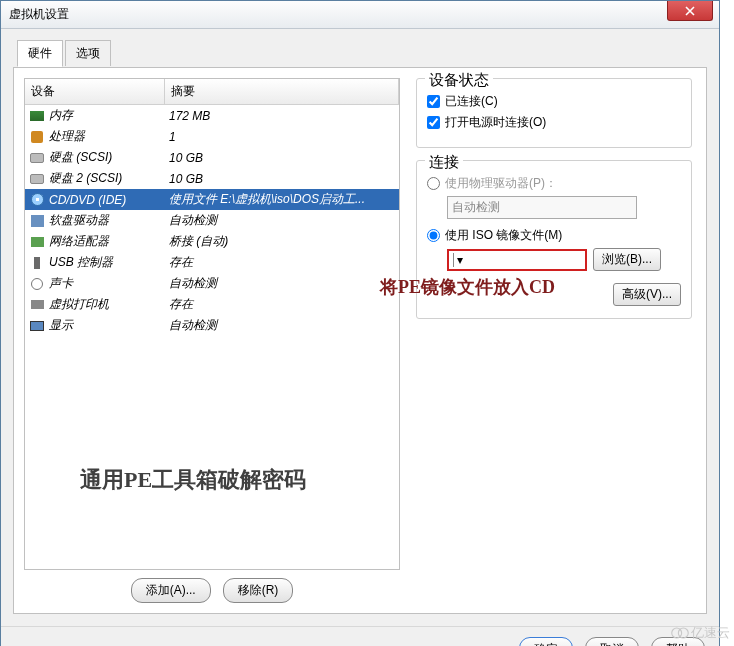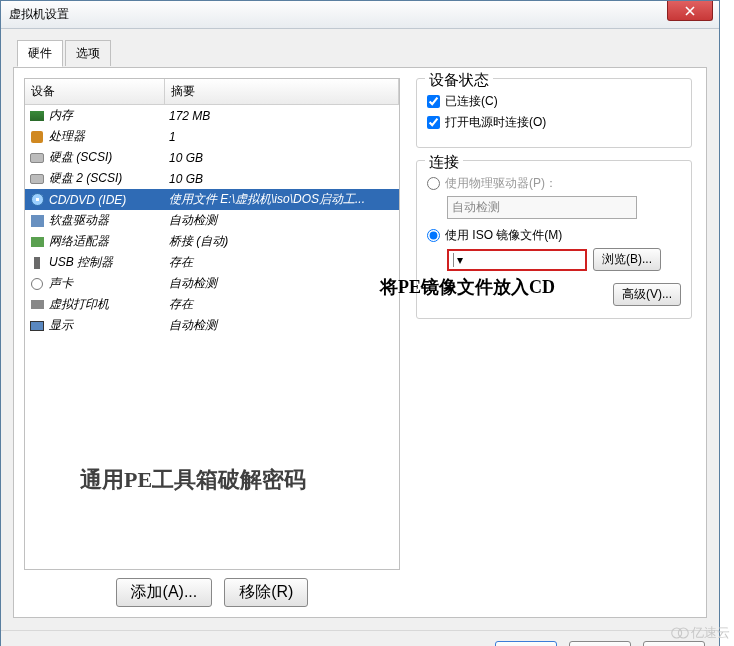"将PE镜像文件放入CD" .annotation1 { color: #000000 -> #7f1d1d }
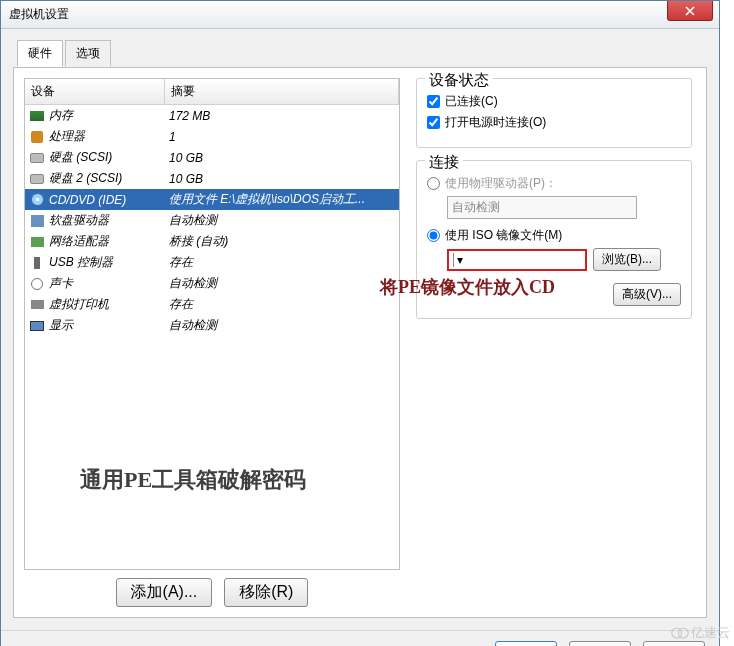"添加(A)..." .btn { border-radius: 3px -> 11px; font-size: 16px -> 12px }
